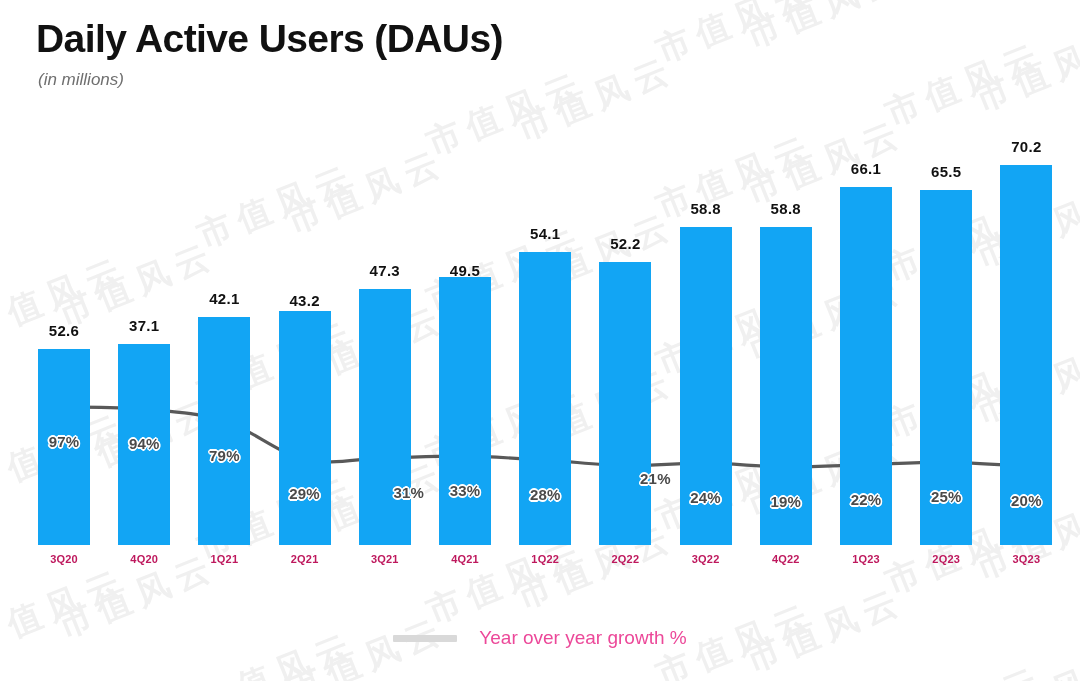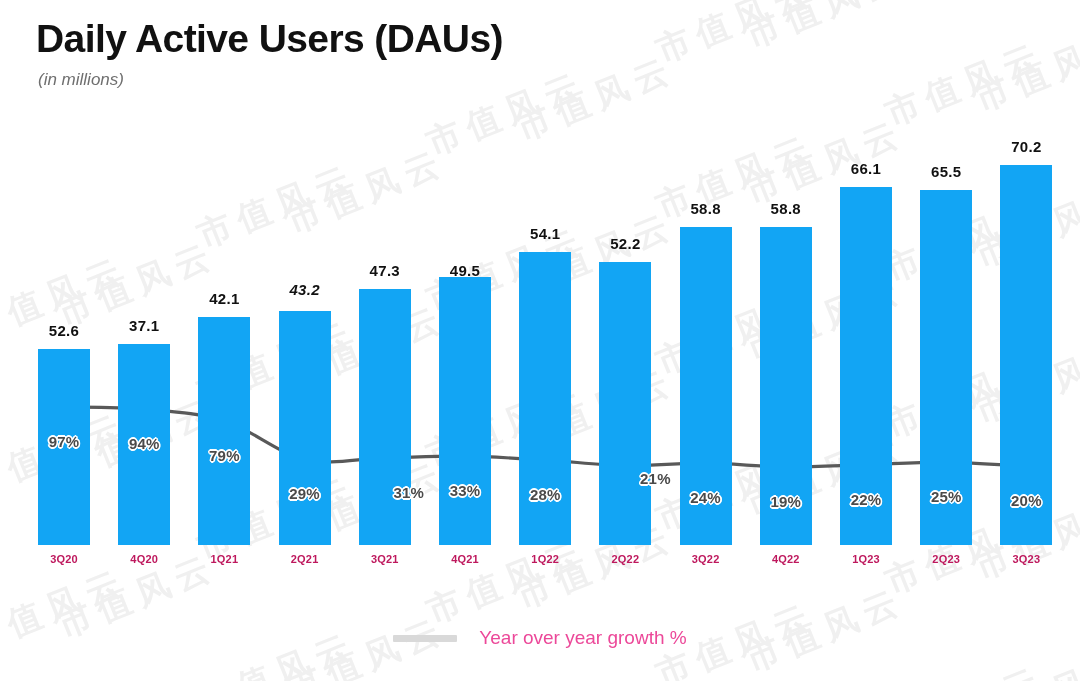"43.2" div.bar-value { font-style: italic -> none; top: 281px -> 292px }
